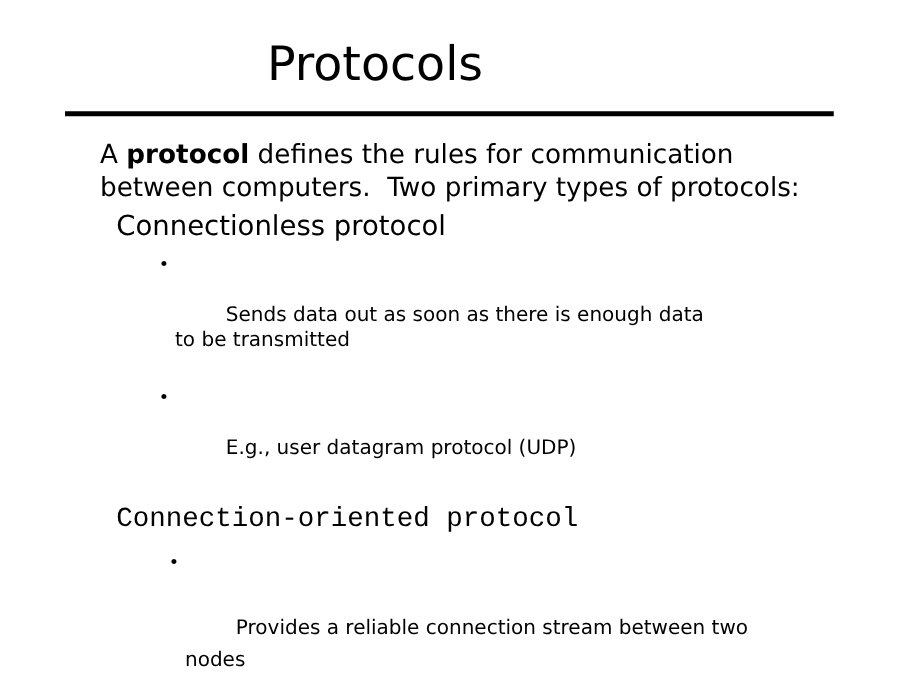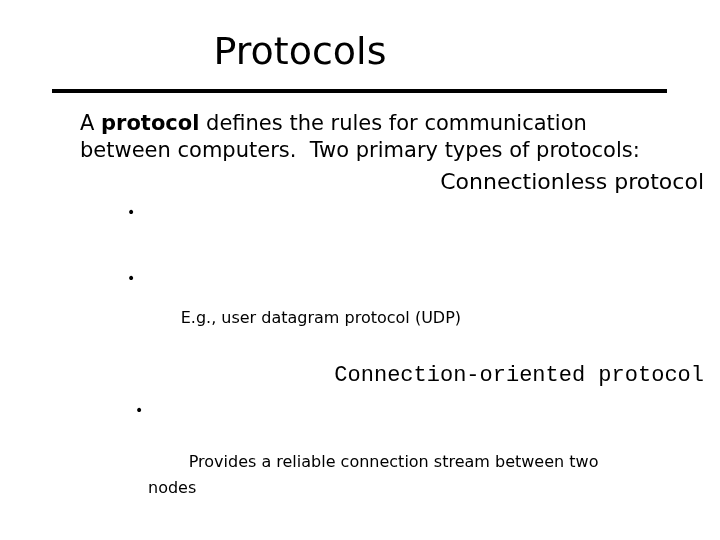"Connectionless protocol" .level2-heading { padding: 3px 16px 0 93px -> 3px 3px 0 93px; text-align: right -> none }
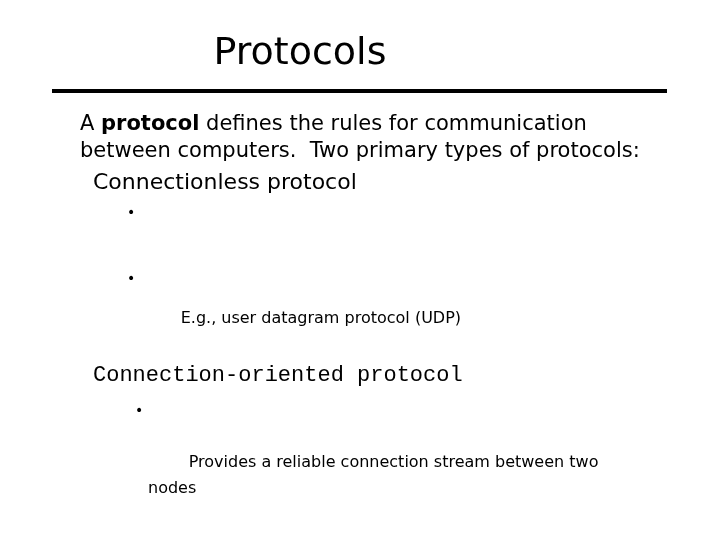"Sends data out as soon" span { html: none -> <span>Sends data out as soon as there is enough data to be transmitted</span> }
